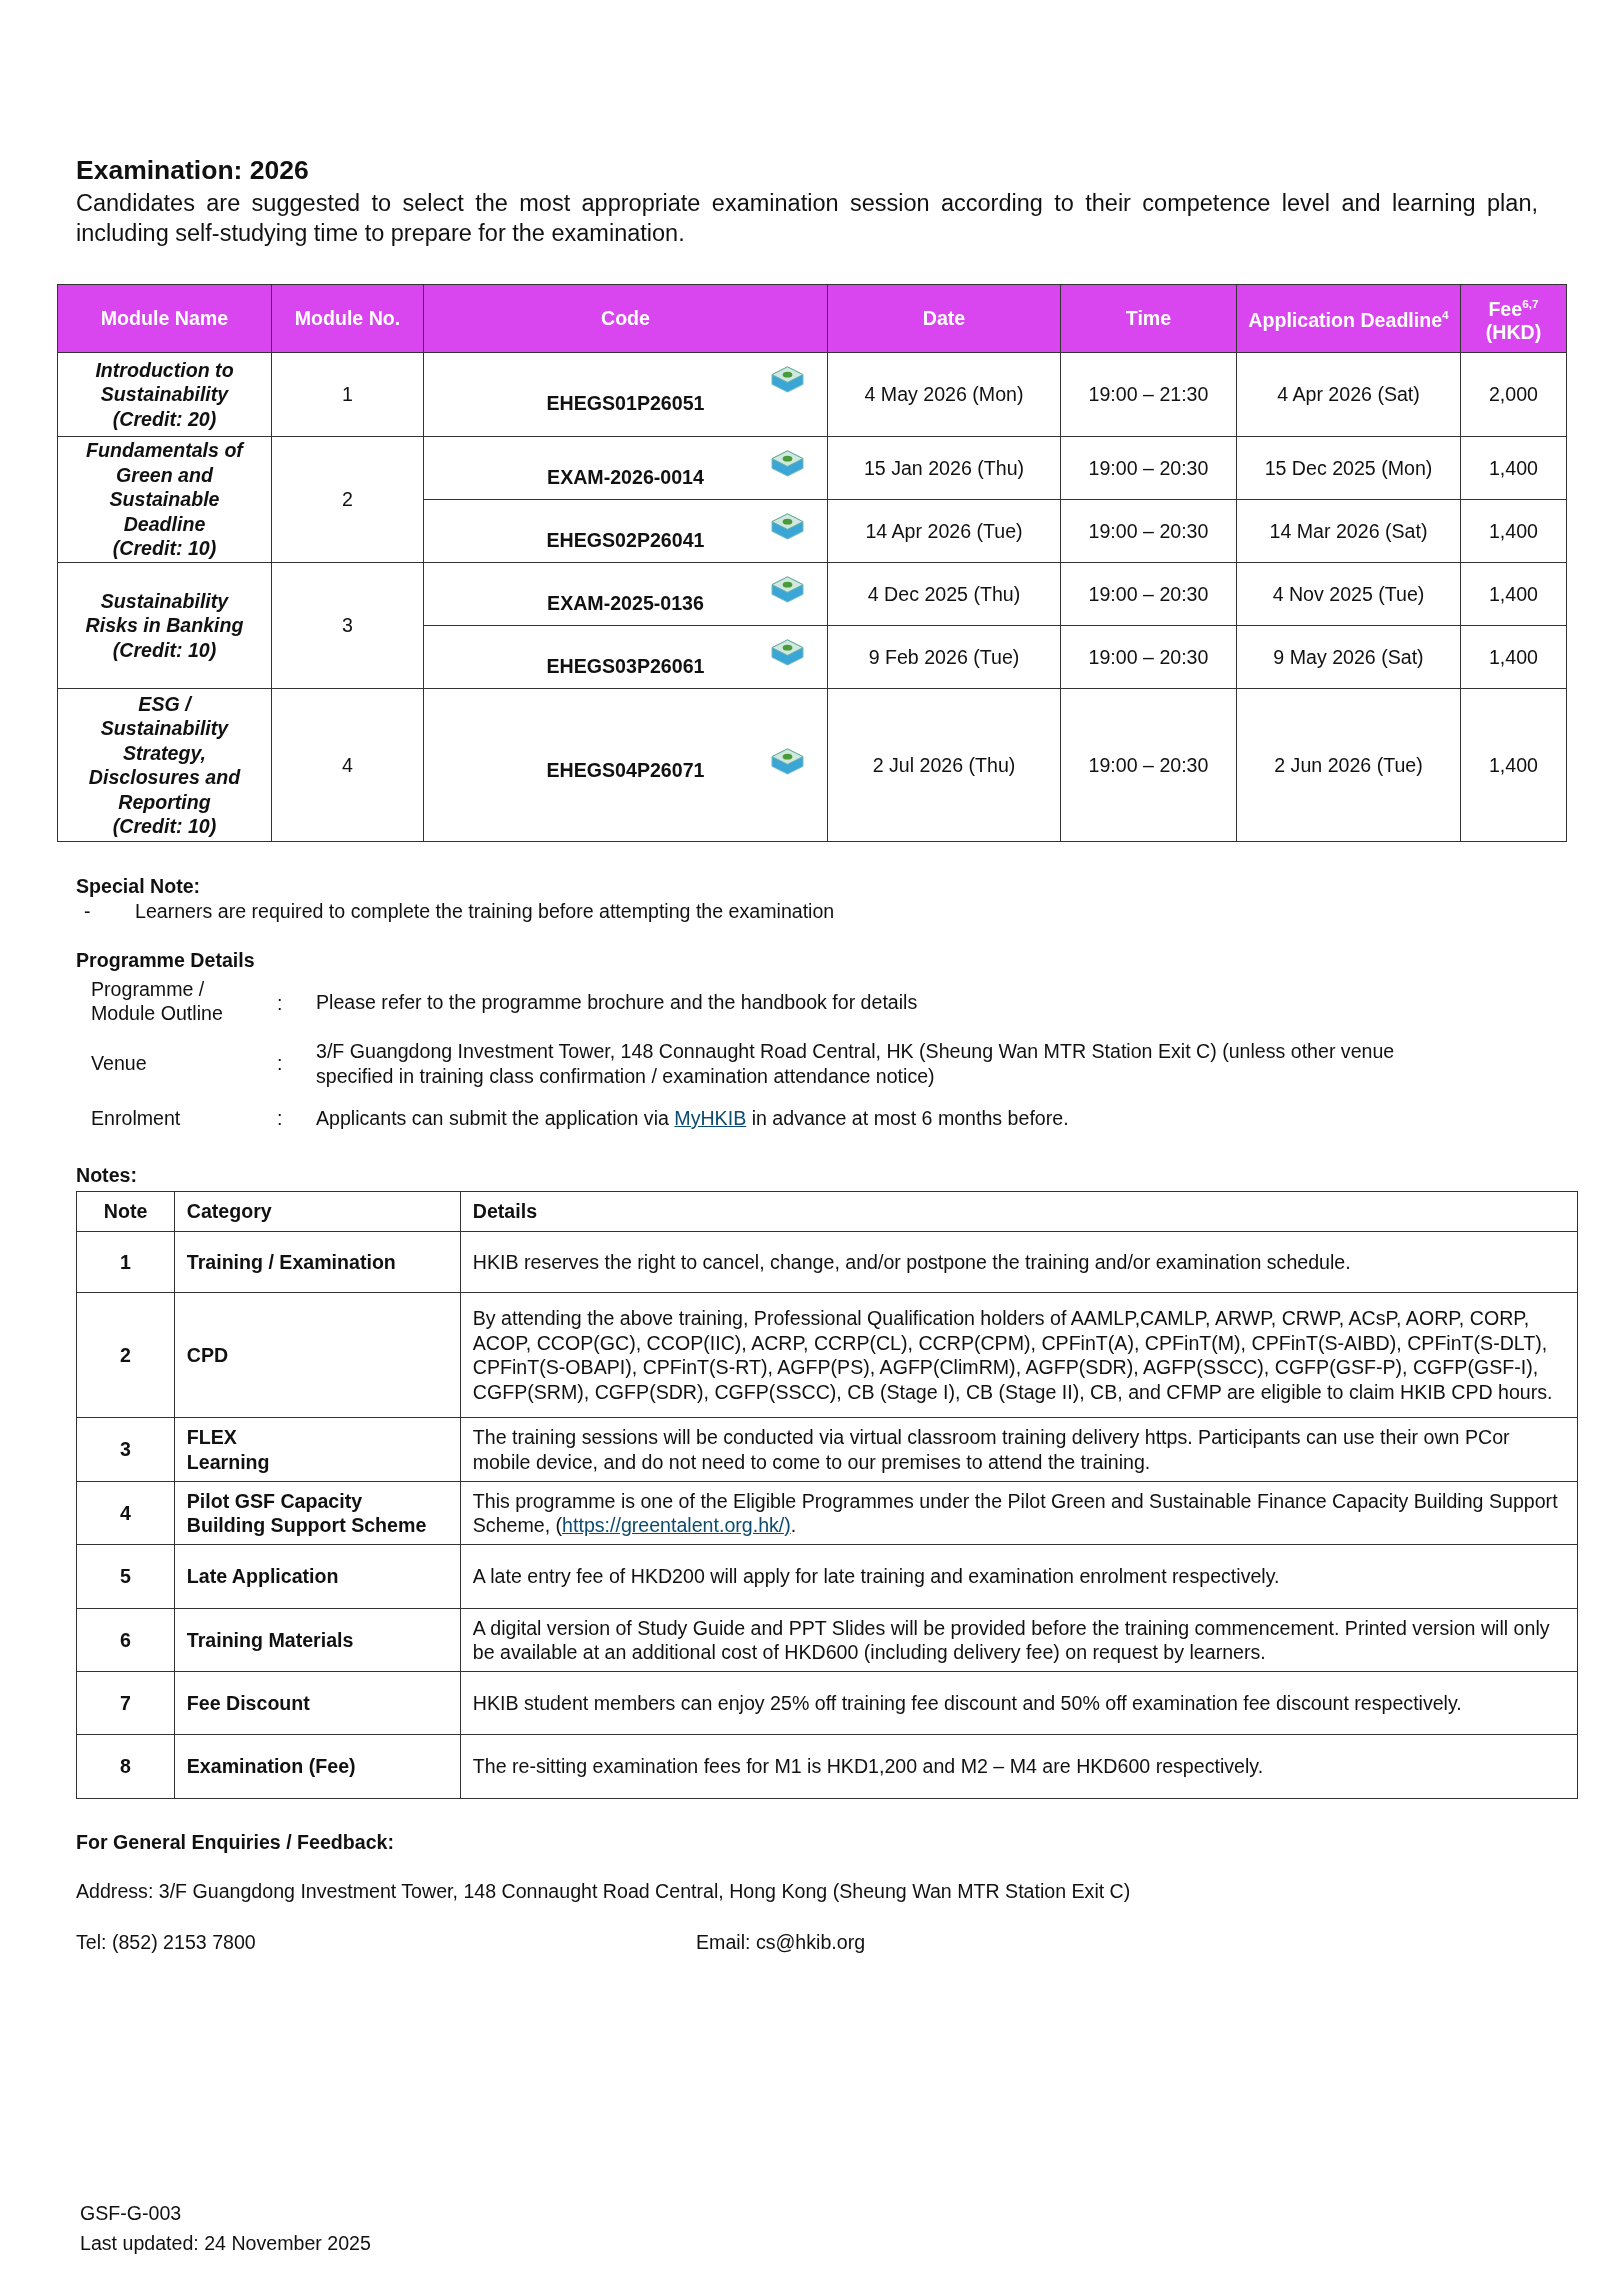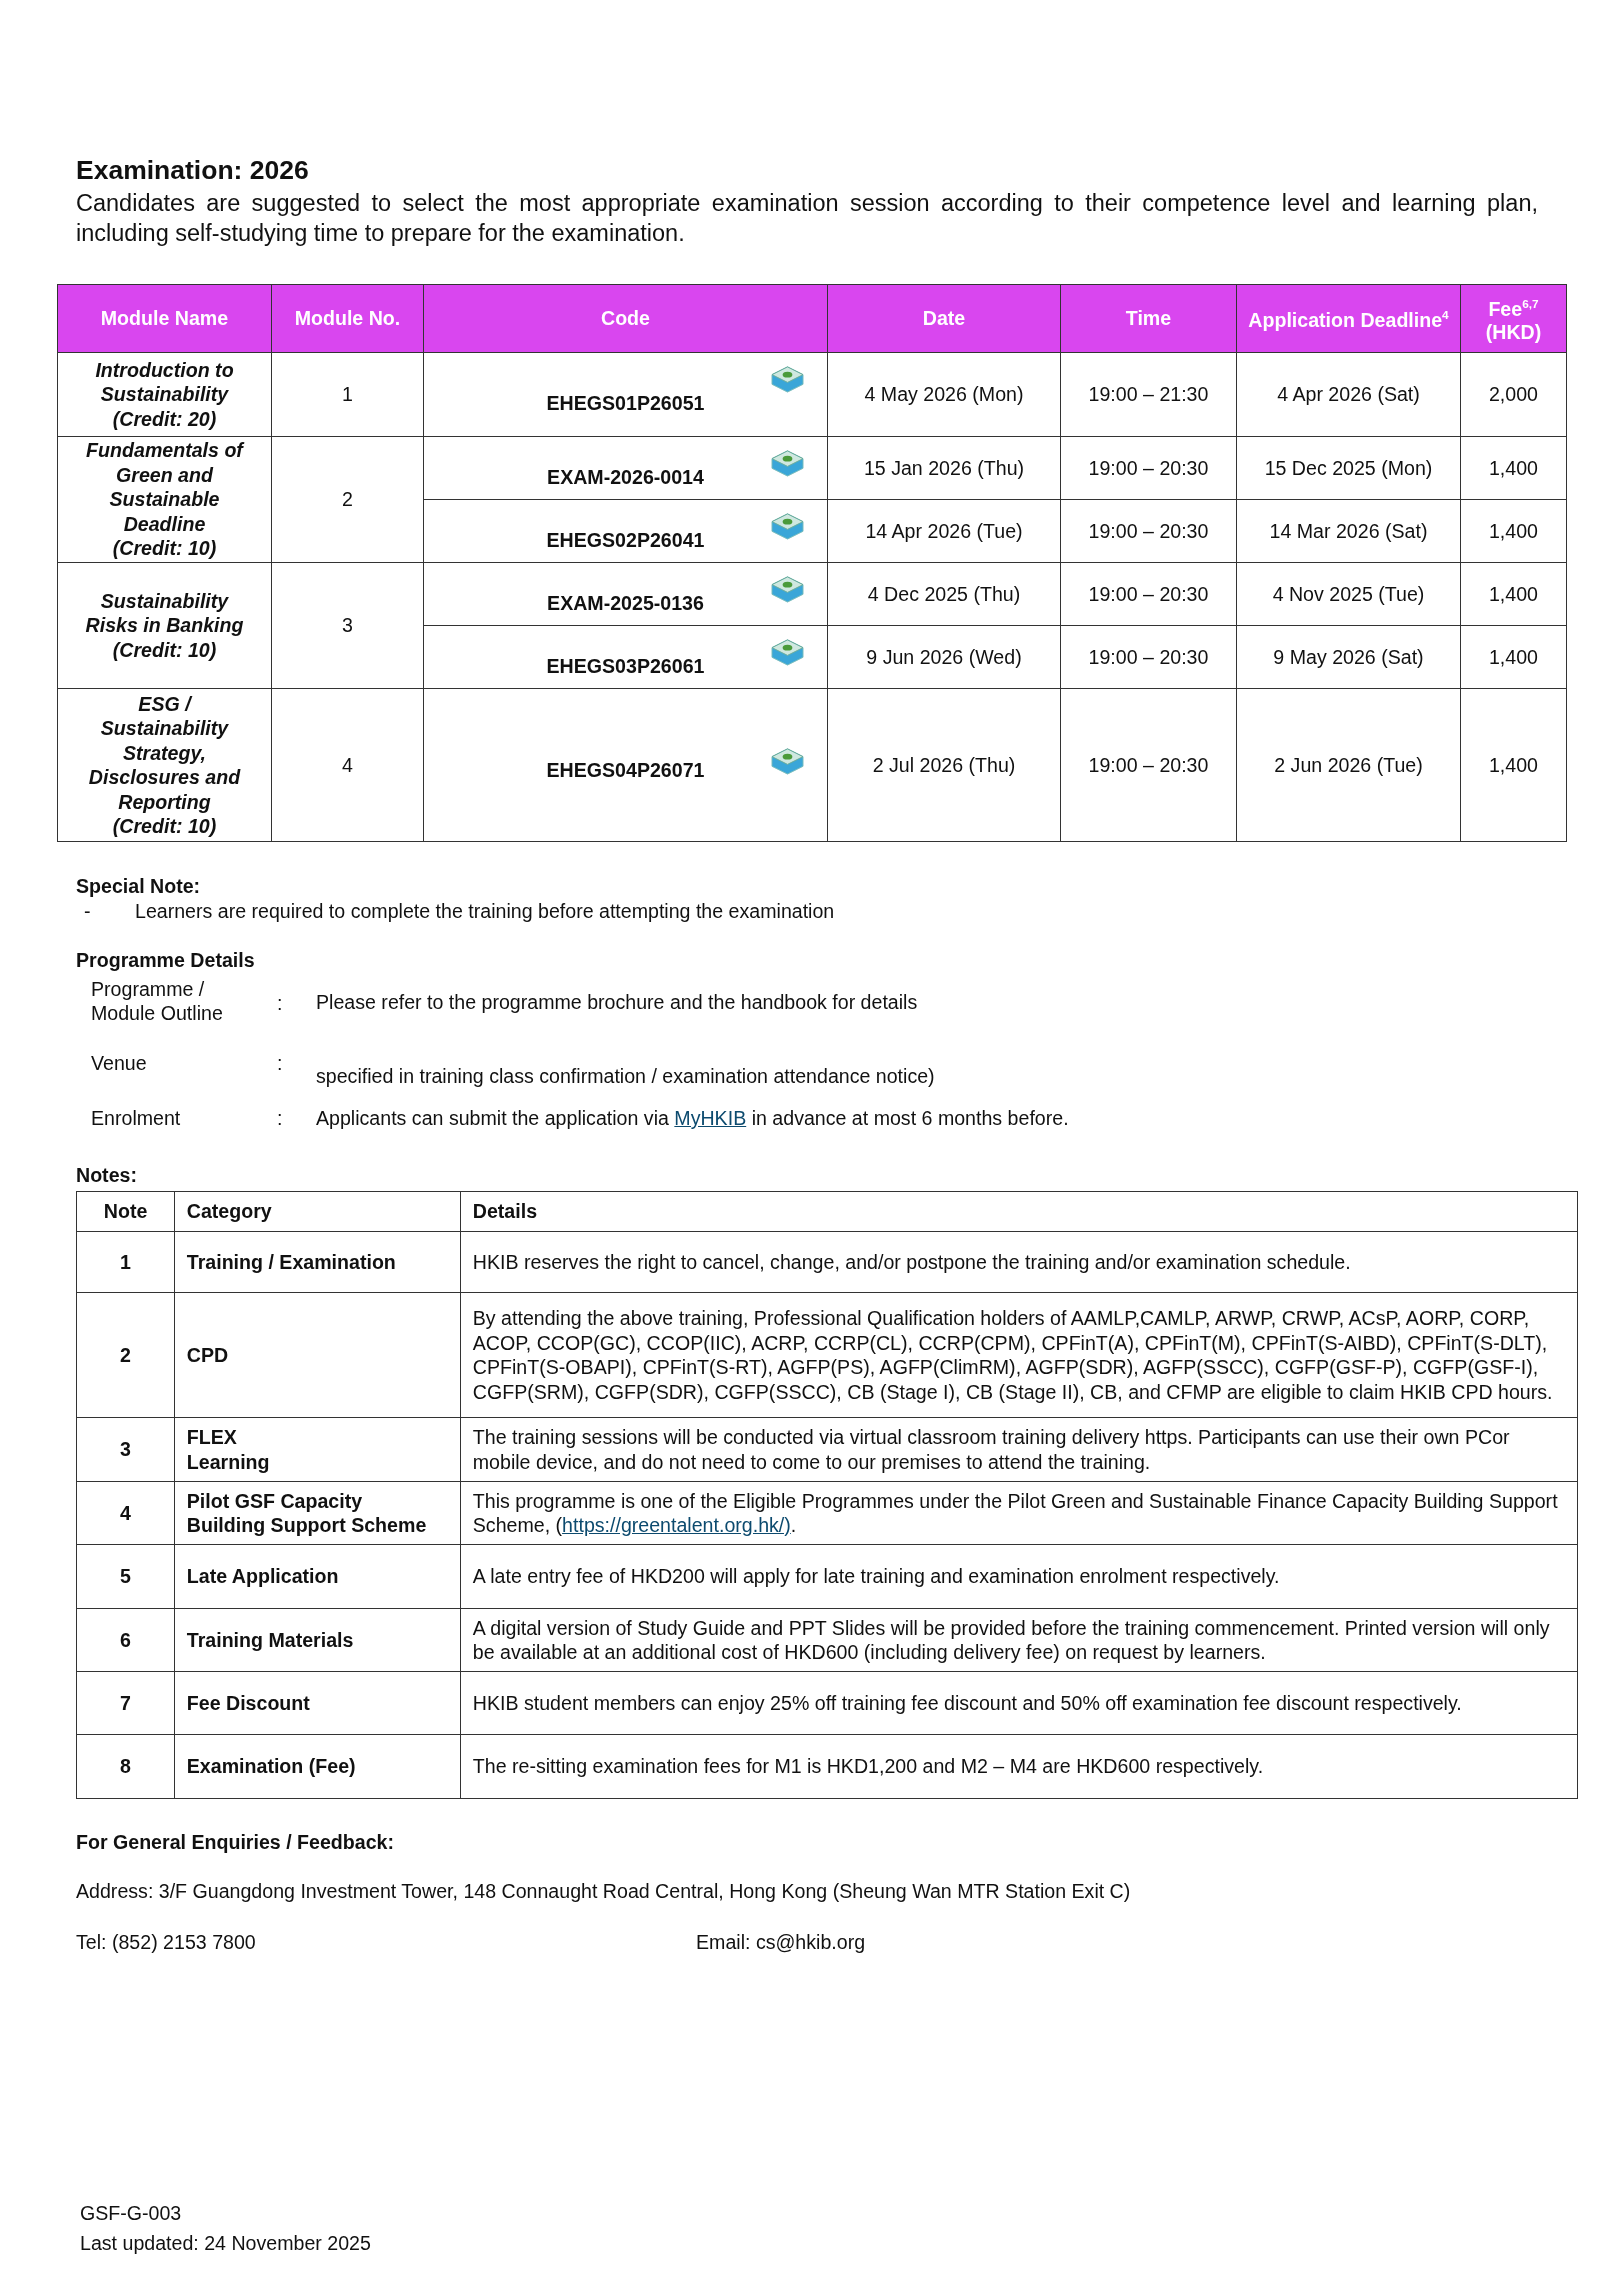"9 Jun 2026 (Wed)" td { text: Jun 2026 (Wed -> Feb 2026 (Tue }
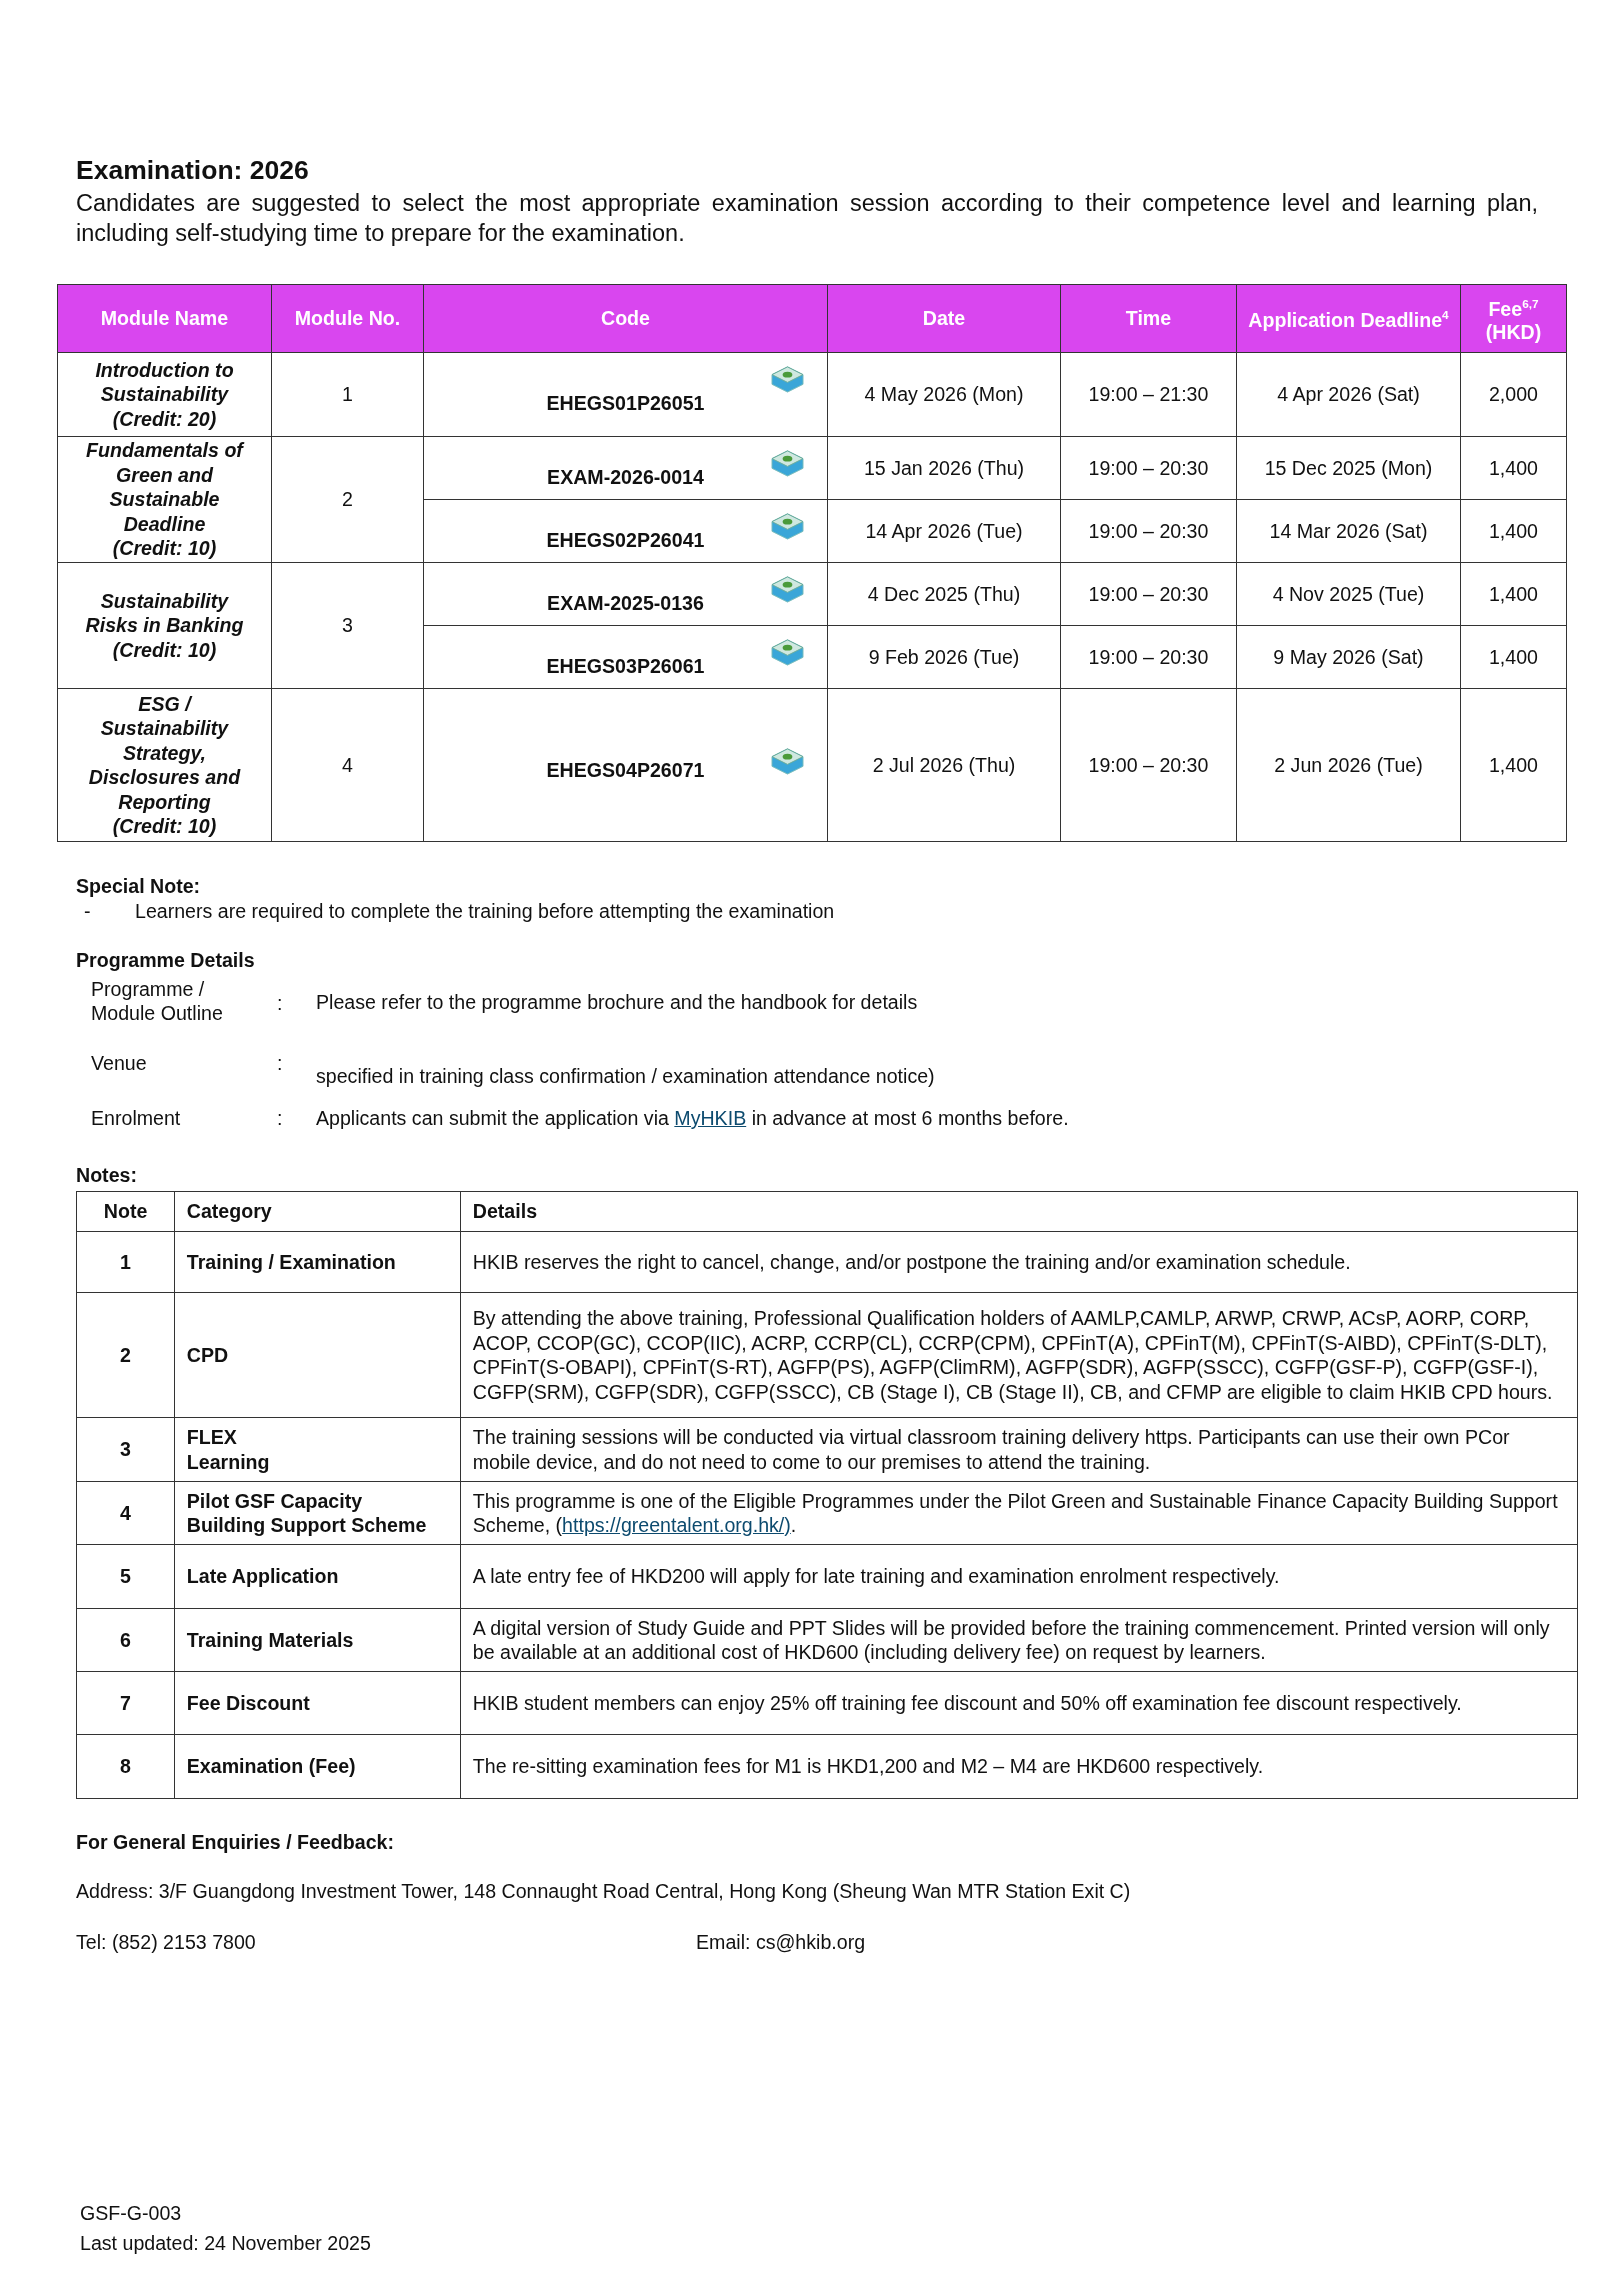"3/F Guangdong Investment Tower, 148" span { html: none -> <span>3/F Guangdong Investment Tower, 148 Connaught Road Central, HK (Sheung Wan MTR Station Exit C) (unless other venue</span> }
